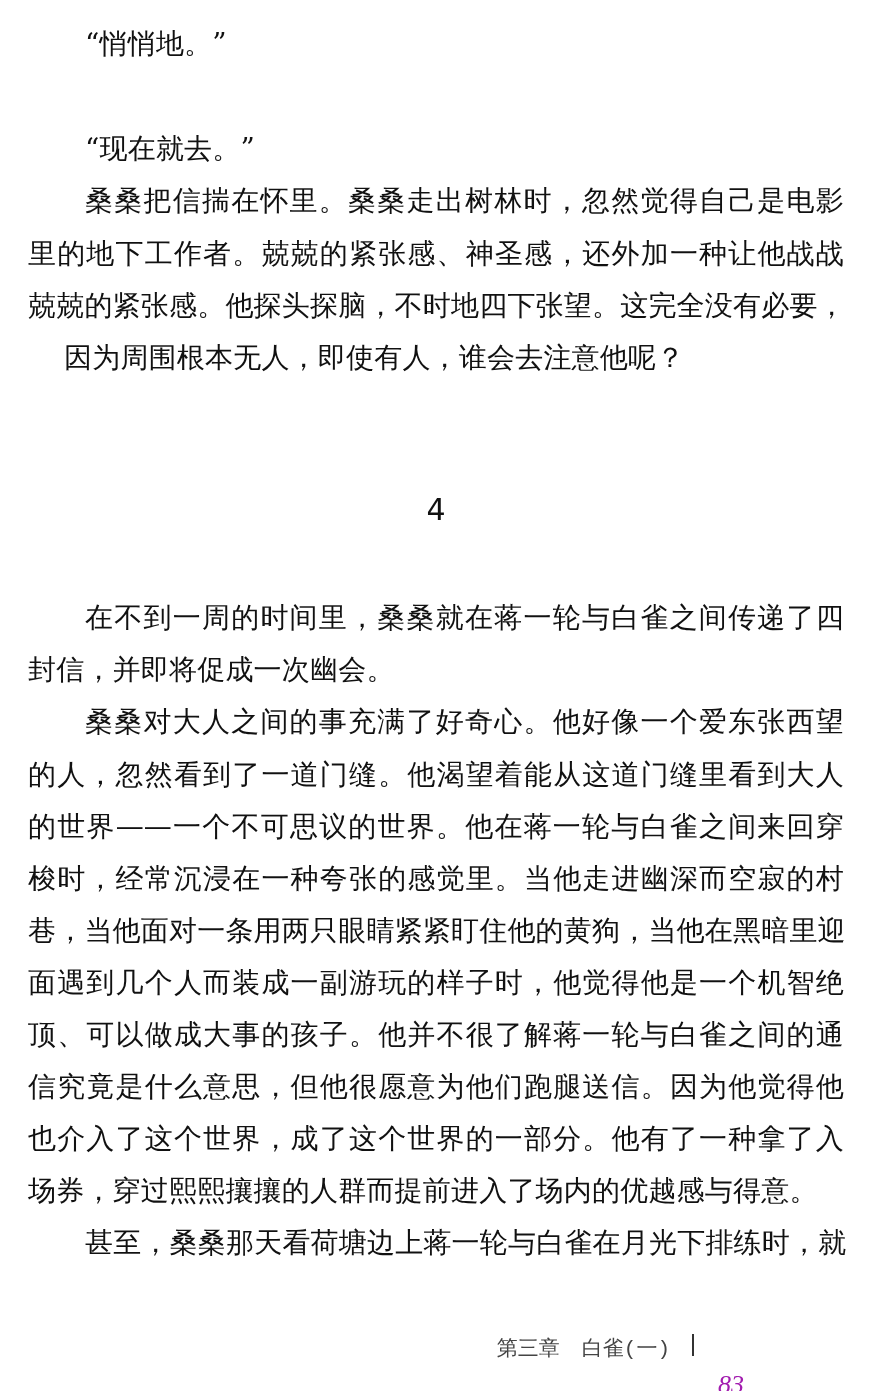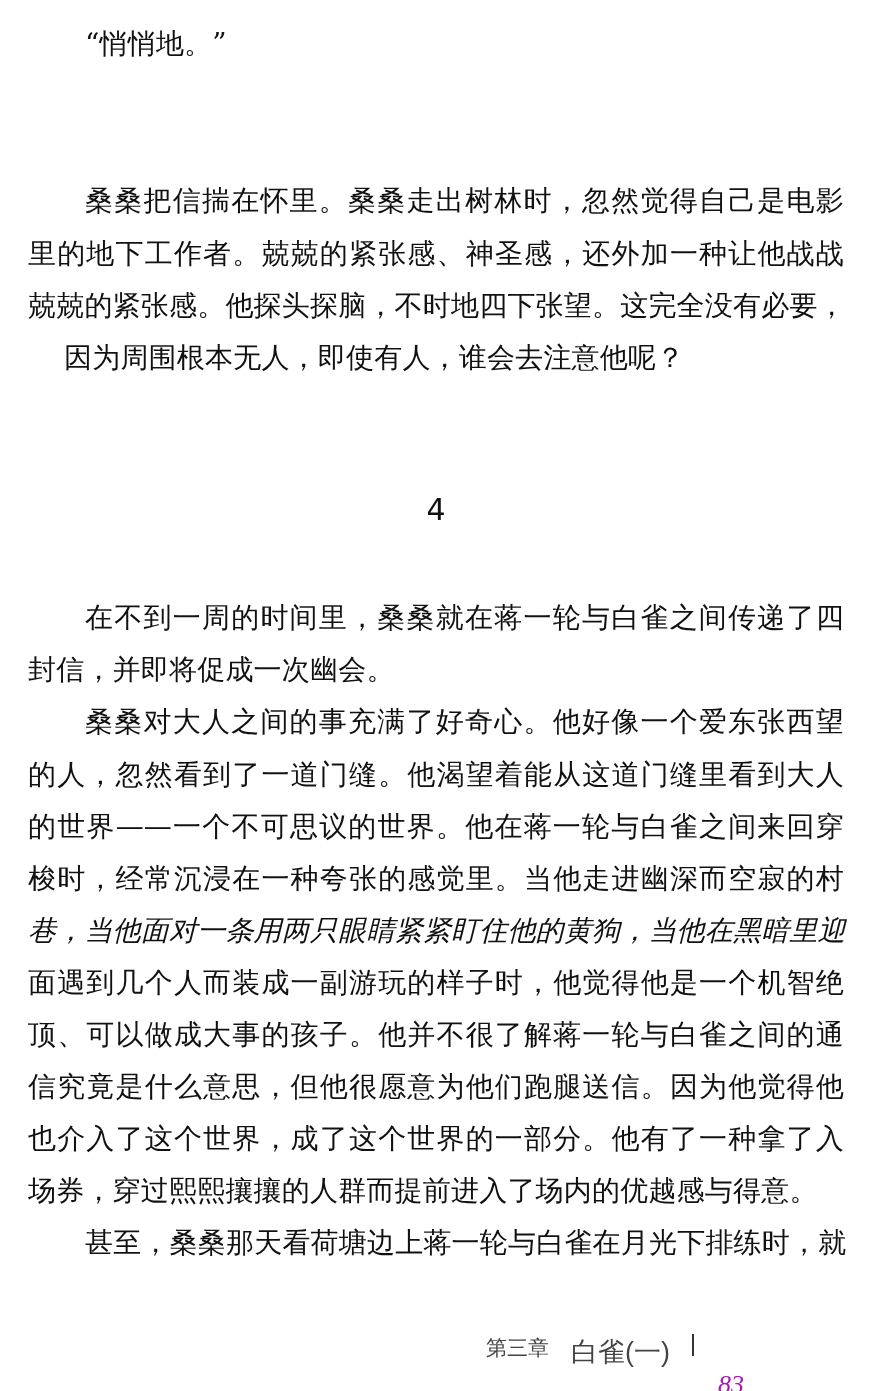"“现在就去。”" div.line { html: none -> <div>“现在就去。”</div> }
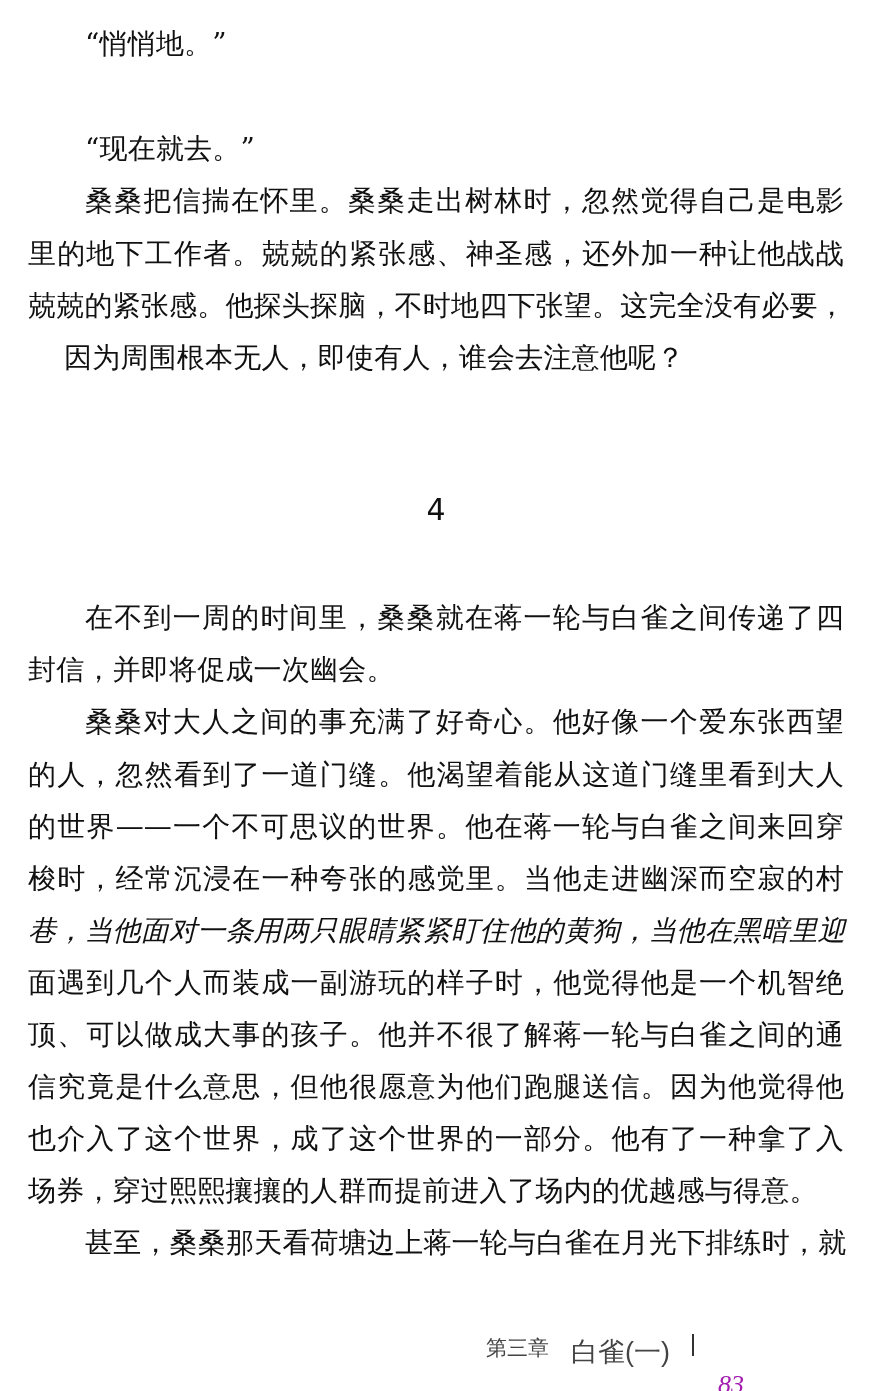"巷，当他面对一条用两只眼睛紧紧盯住他的黄狗，当他在黑暗里迎" div.line { font-style: italic -> none }
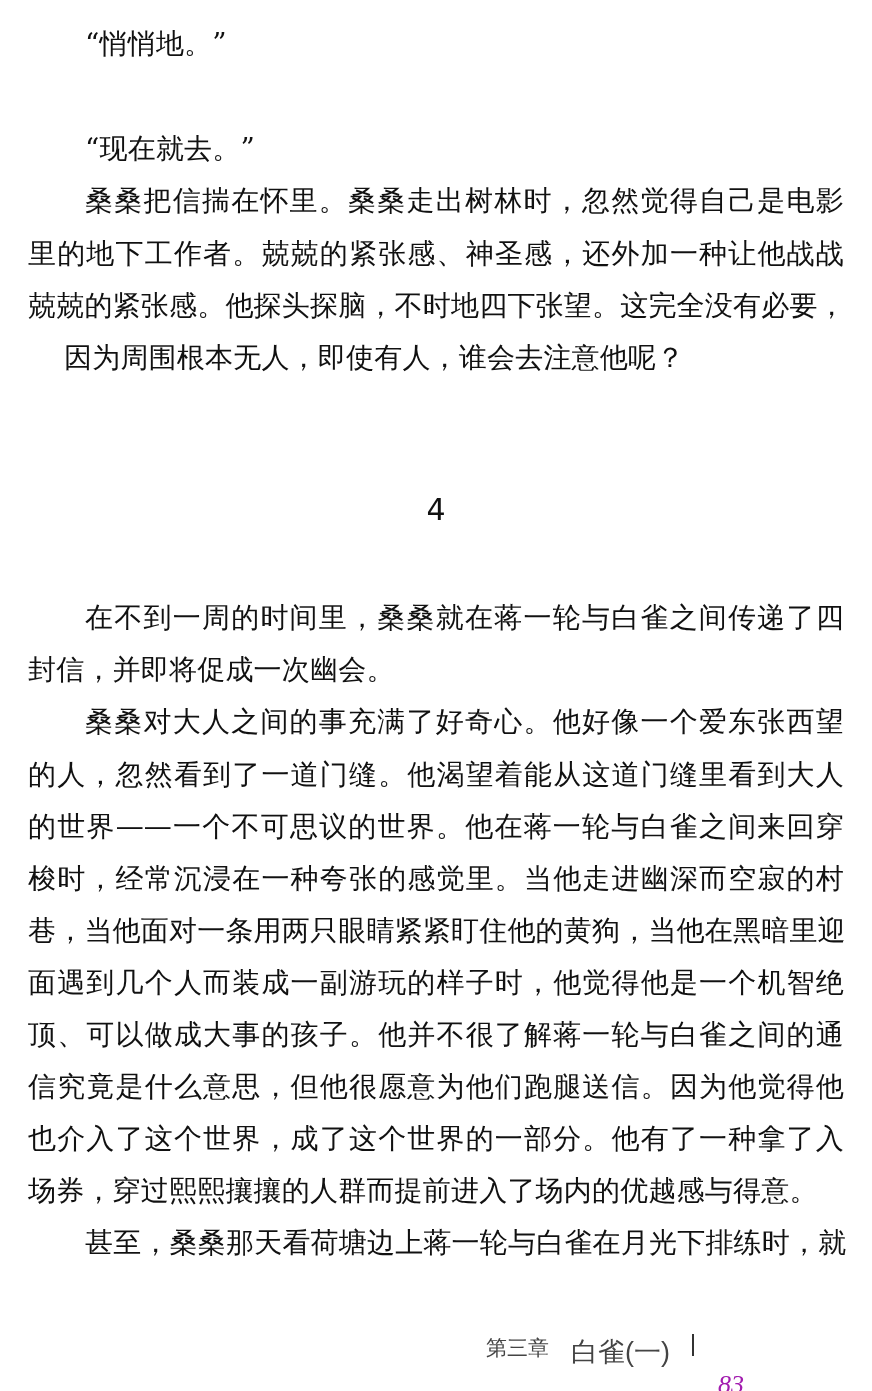"白雀(一)" .footer .title { font-family: Liberation Sans, sans-serif -> Liberation Mono, monospace; font-size: 27px -> 21px }
